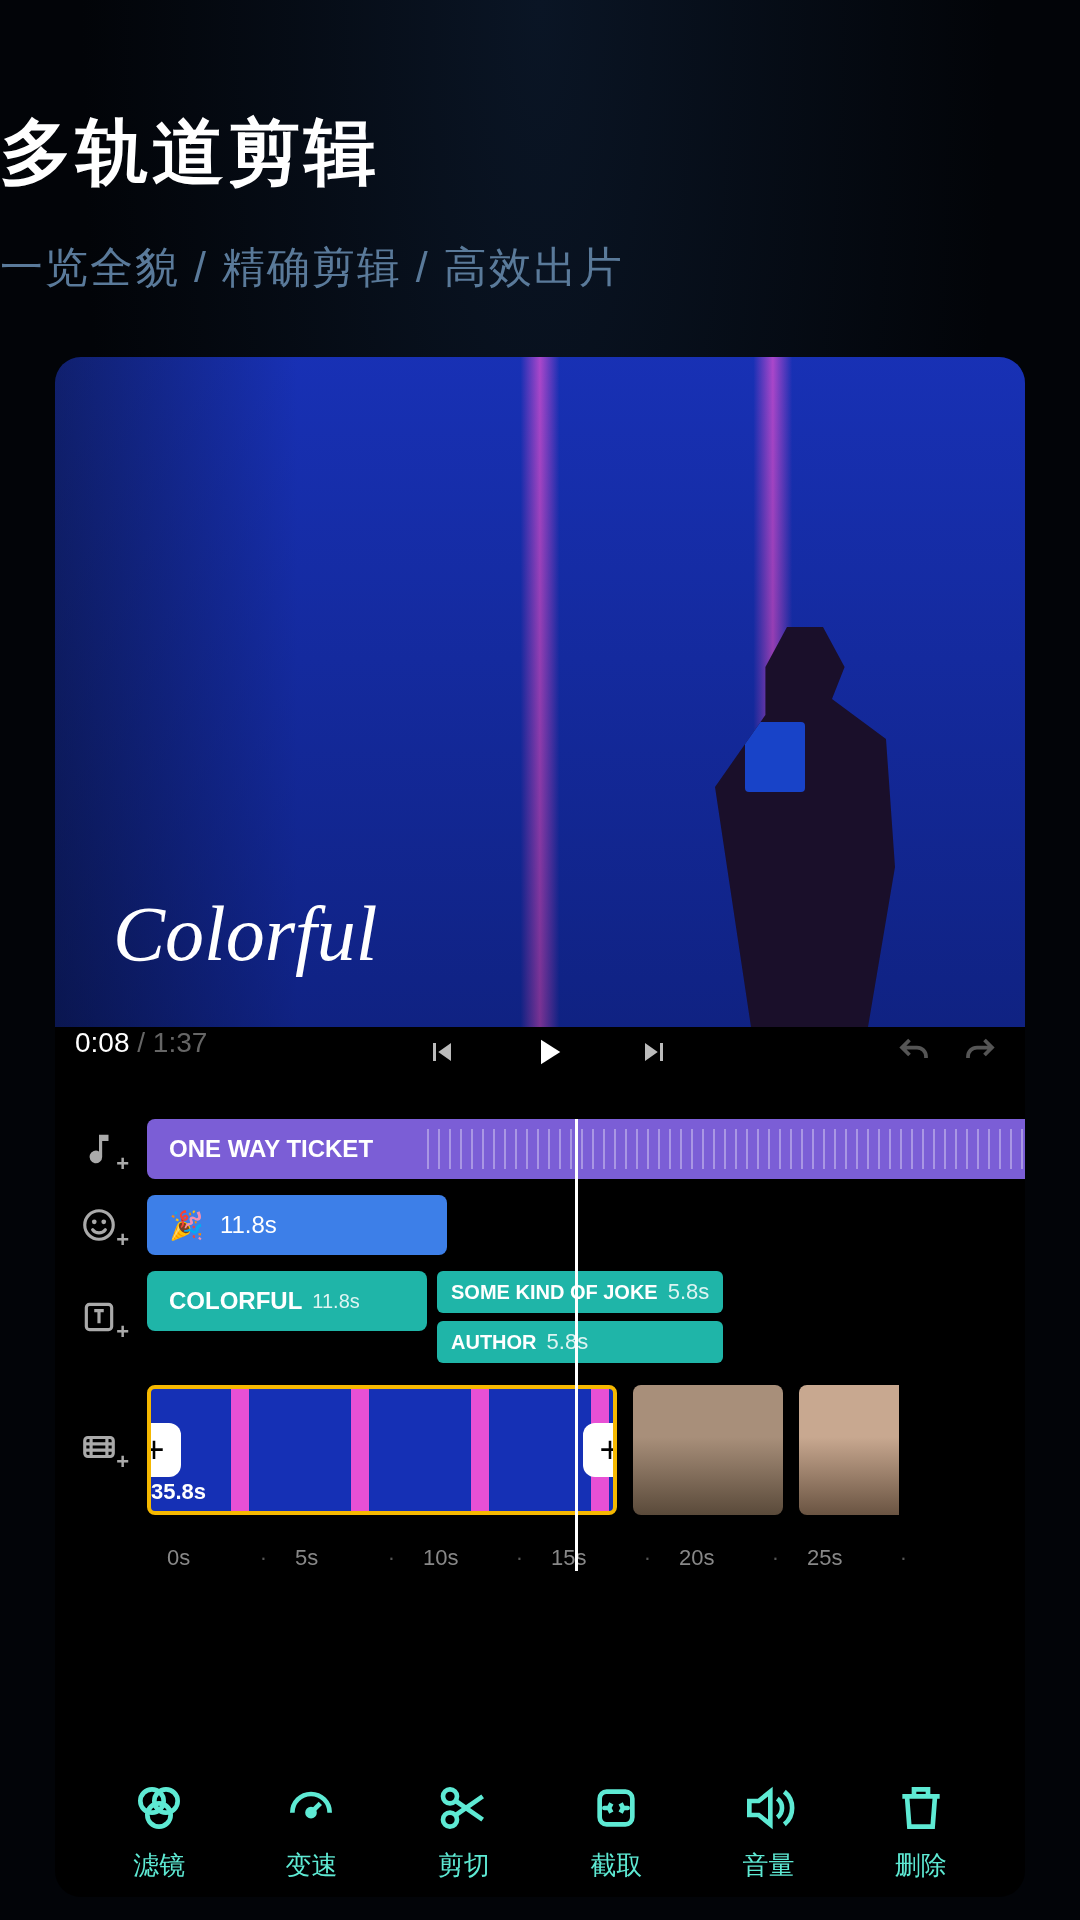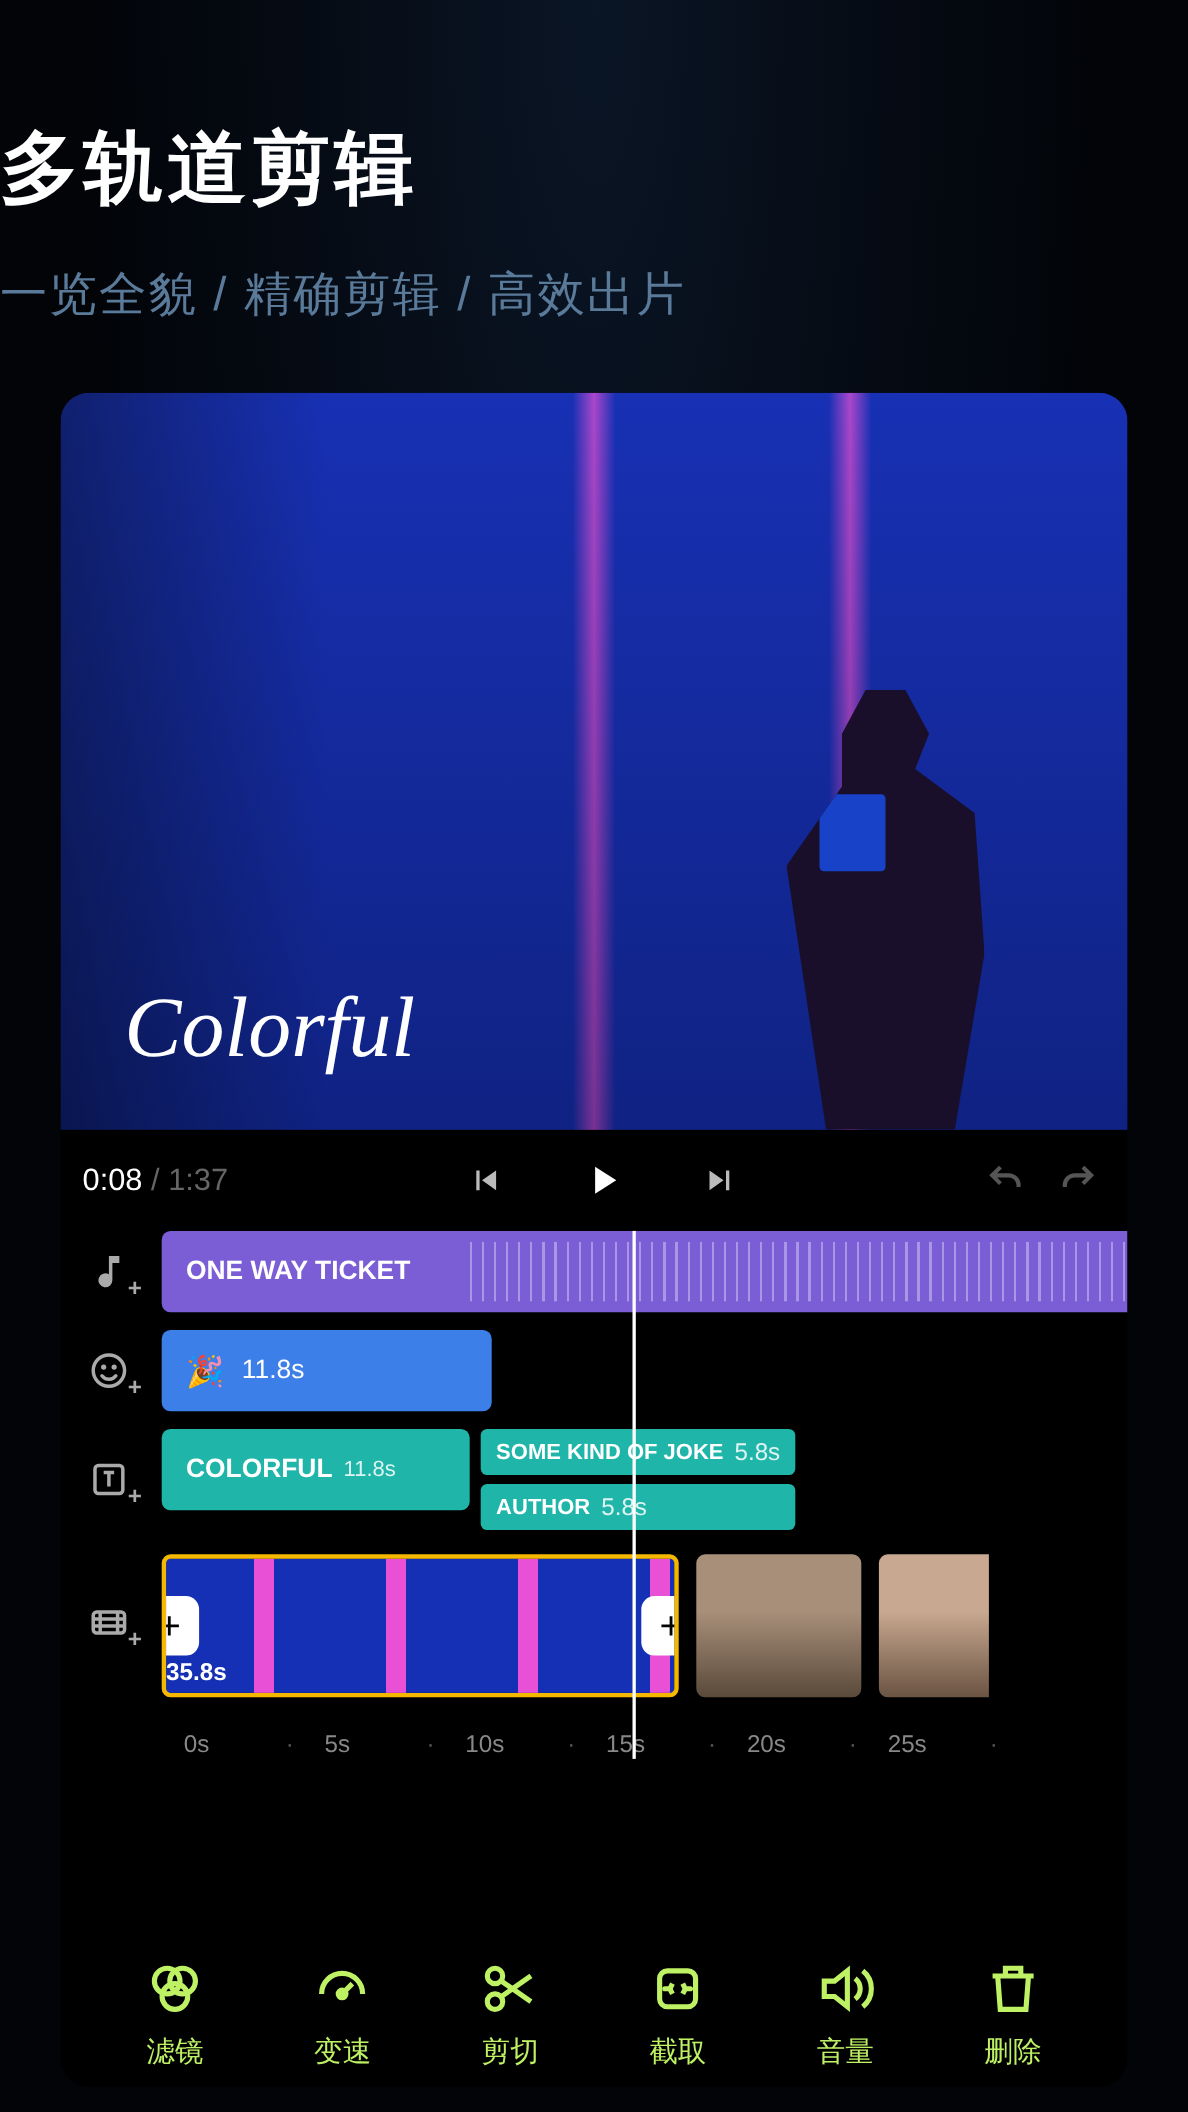"0:08 / 1:37" .controls { align-items: center -> none }
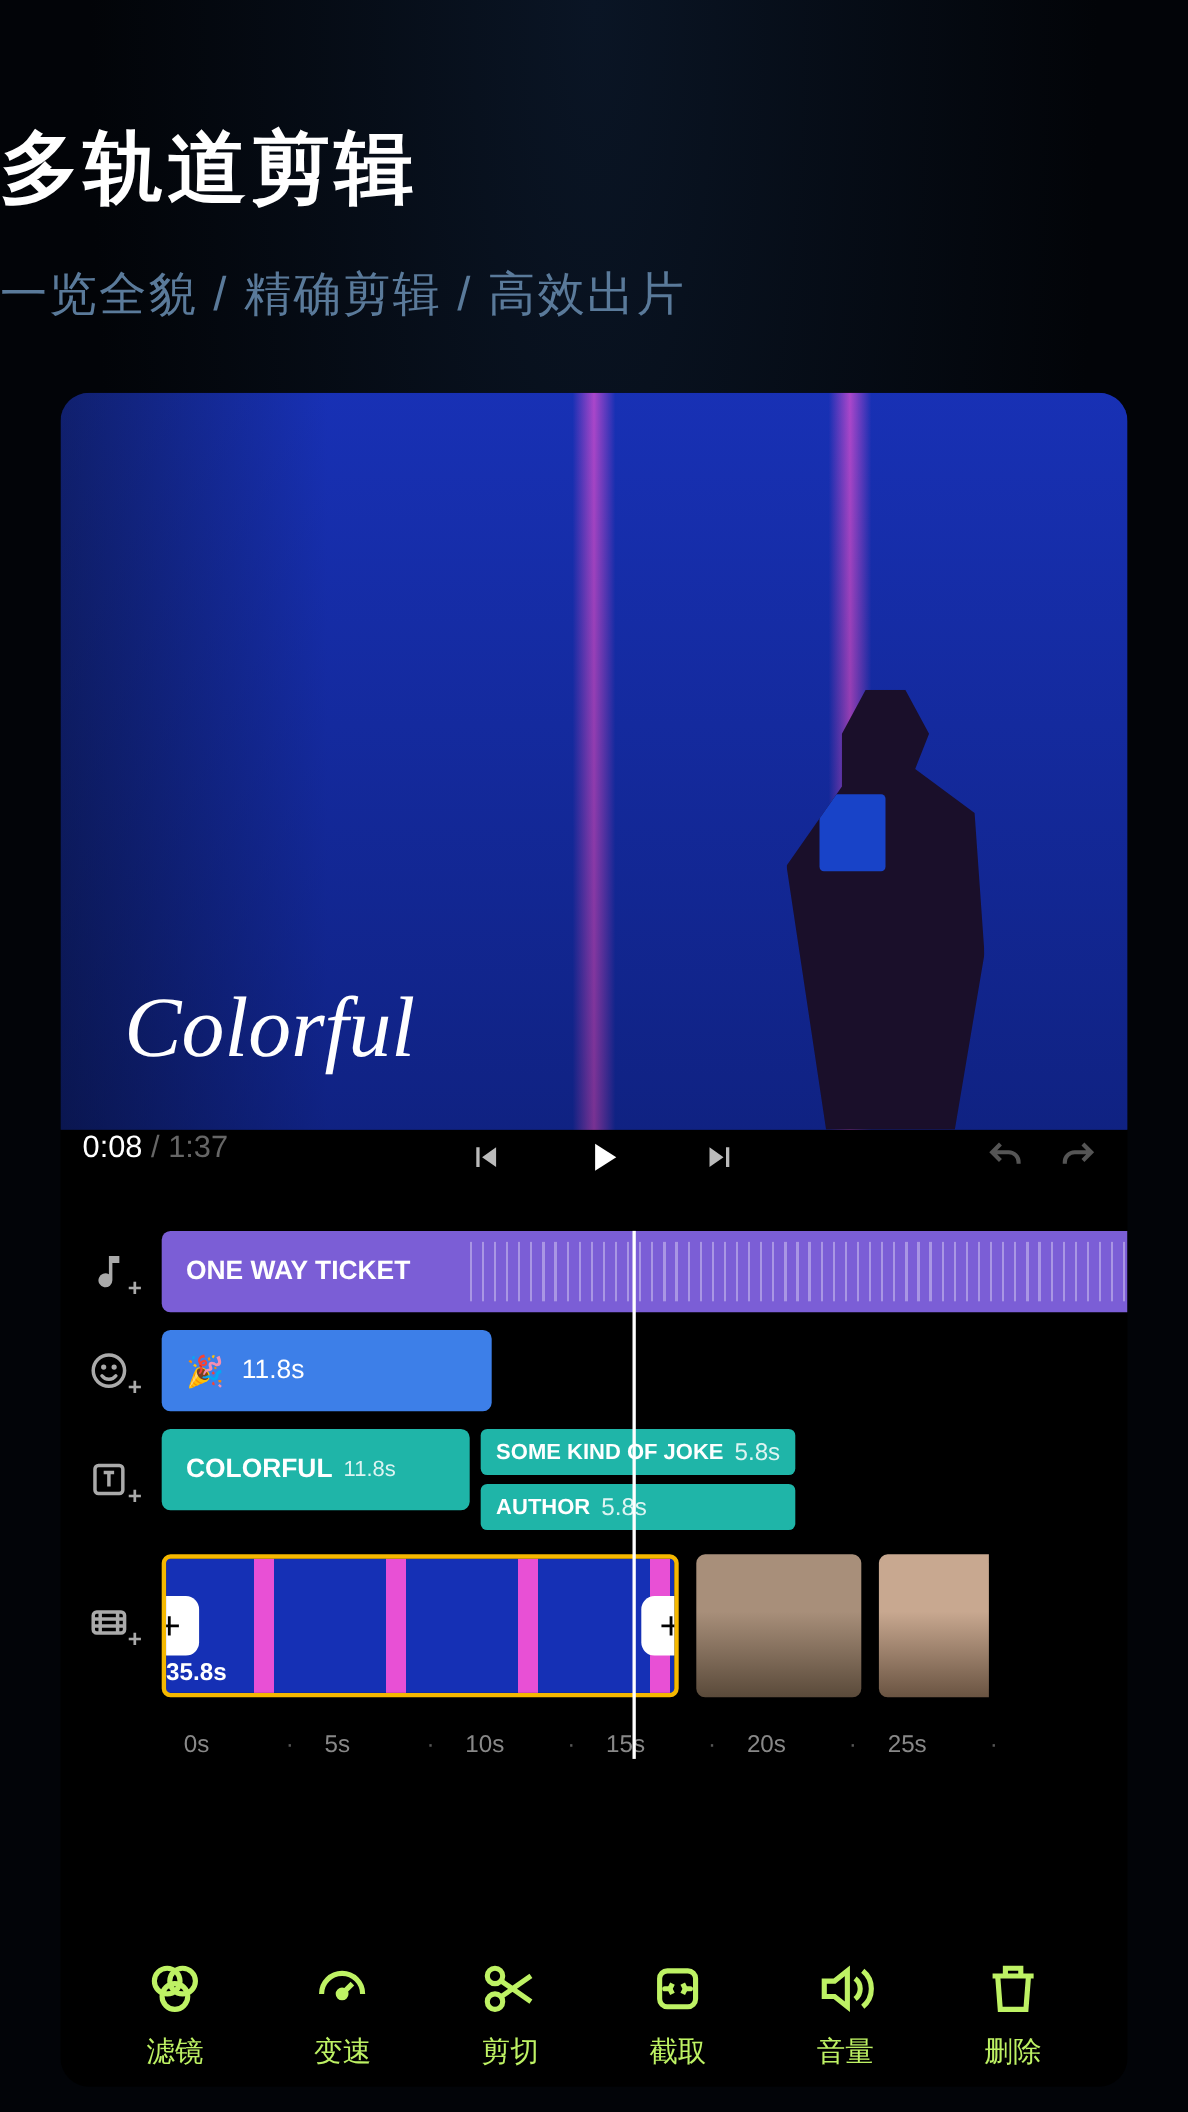"ONE WAY TICKET" .clip { height: 74px -> 60px }
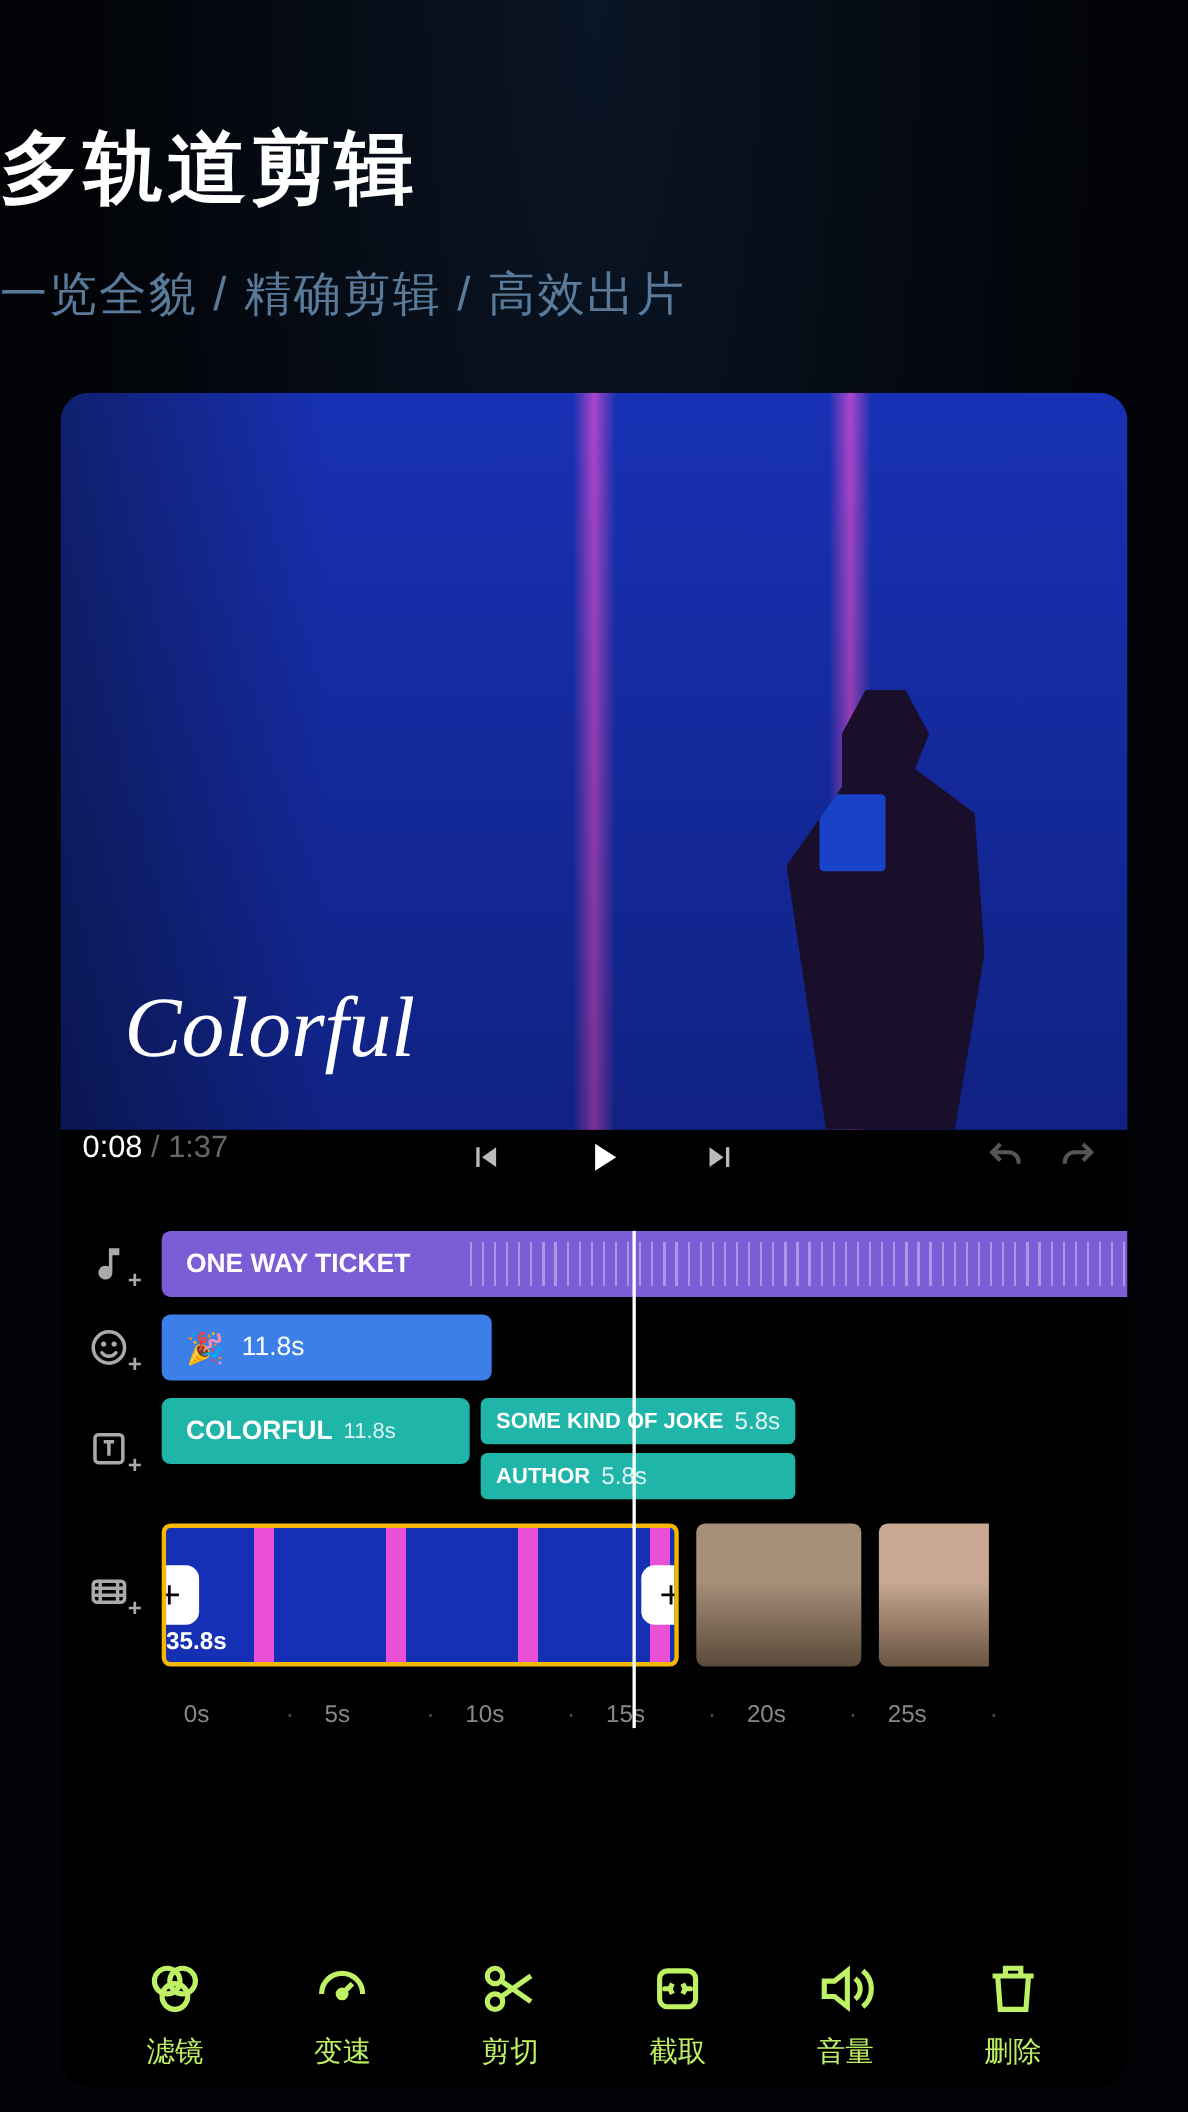"滤镜" .tool { color: #bef264 -> #5eead4 }
